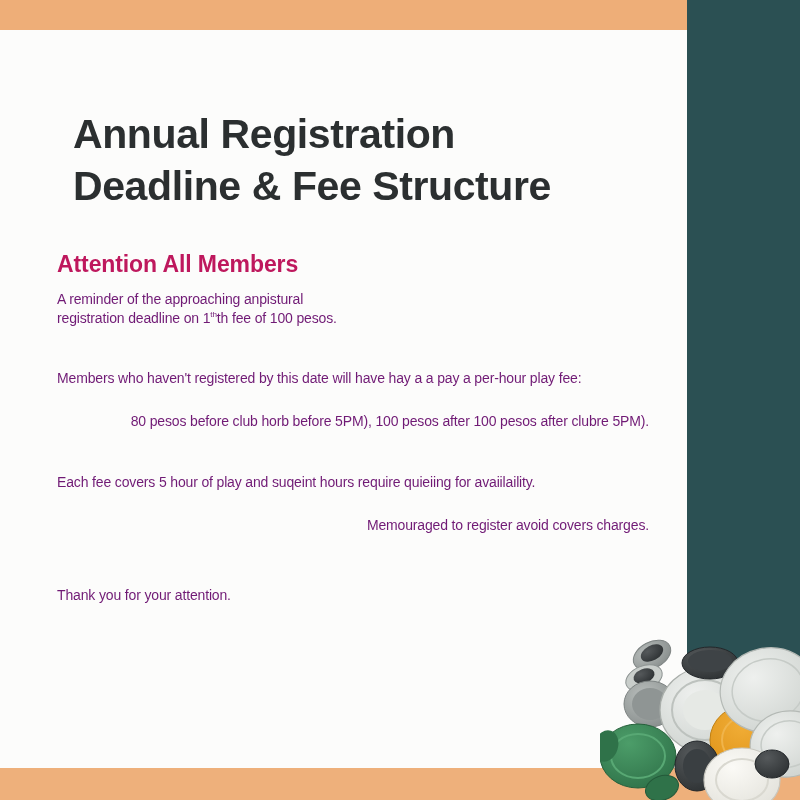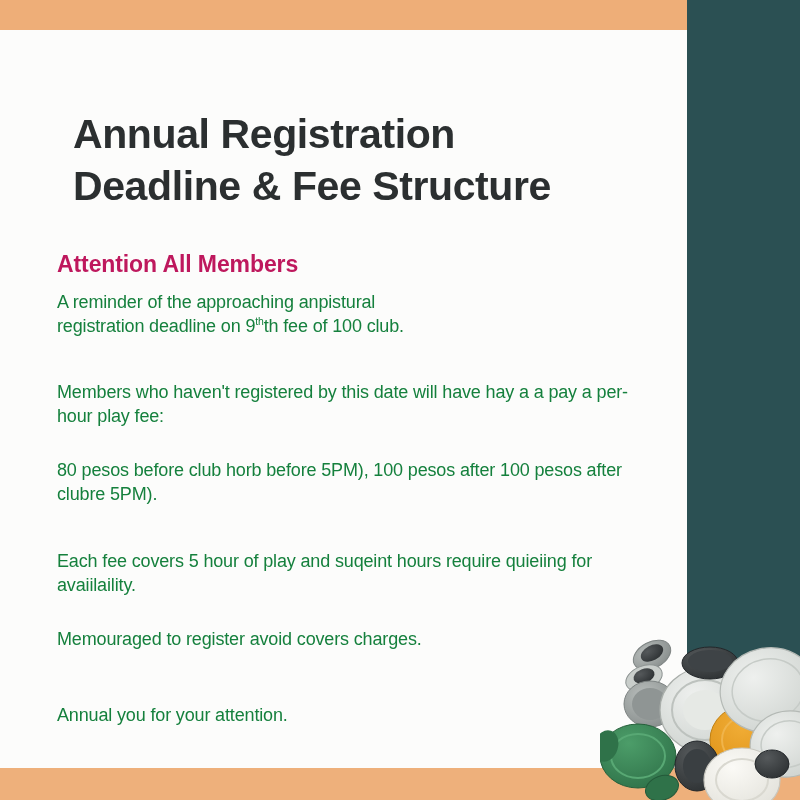"A reminder of the approaching" .para { color: #15803d -> #701a75; font-size: 18px -> 14px }
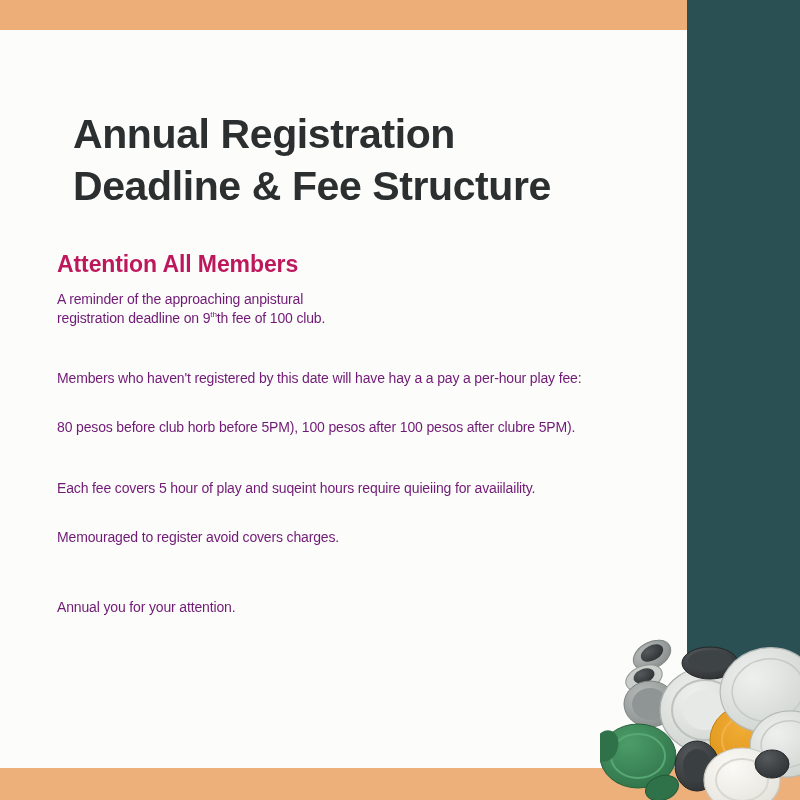"registration deadline on 9" span { text: 9 -> 1 }
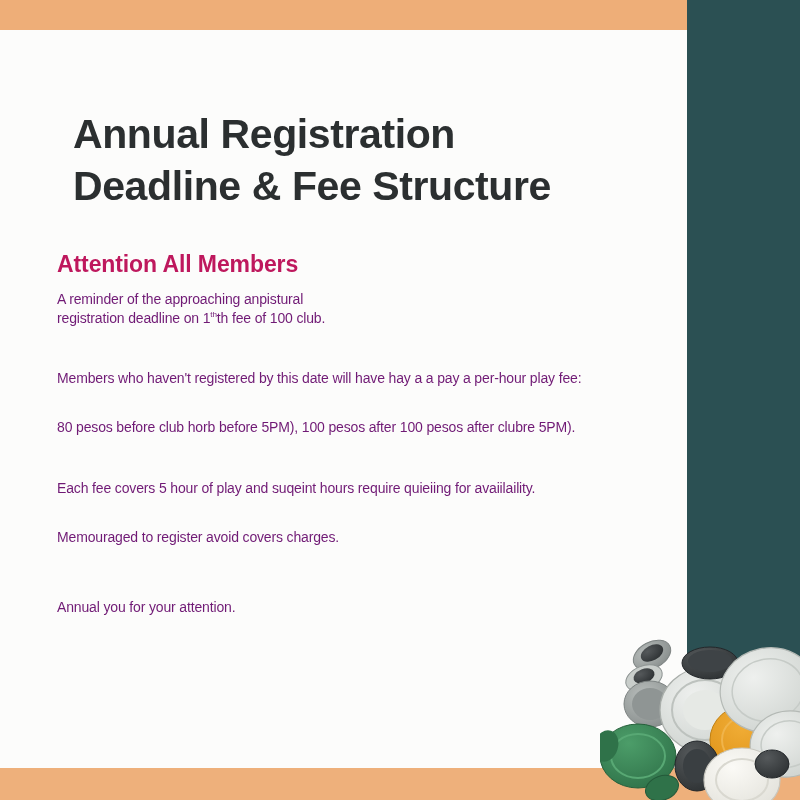"th fee of 100 club." span { text: club -> pesos }
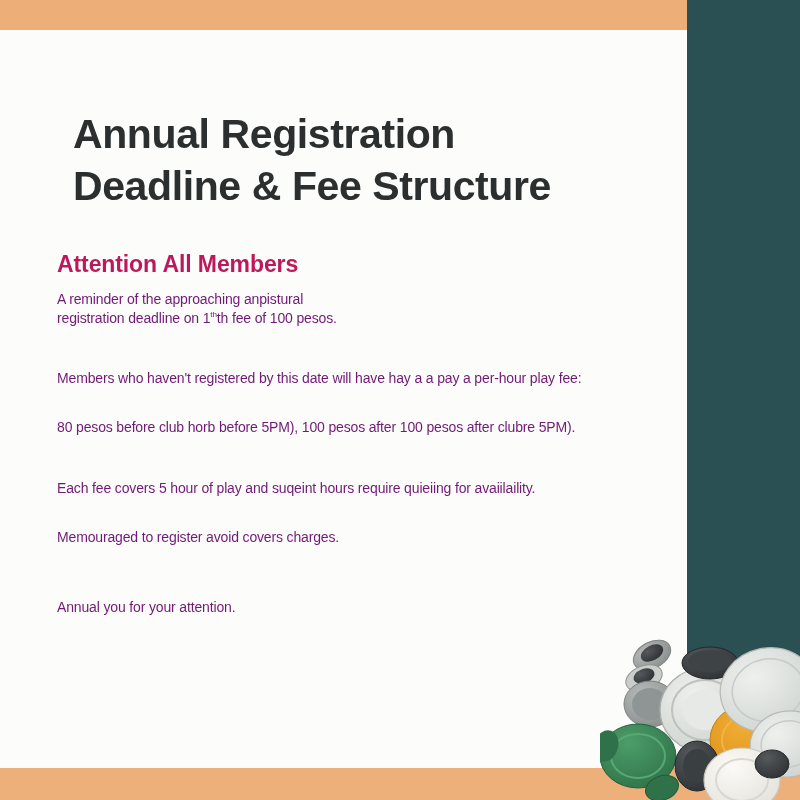"80 pesos before club horb" .para.gap-md { margin-top: 30px -> 24px; text-align: none -> right }
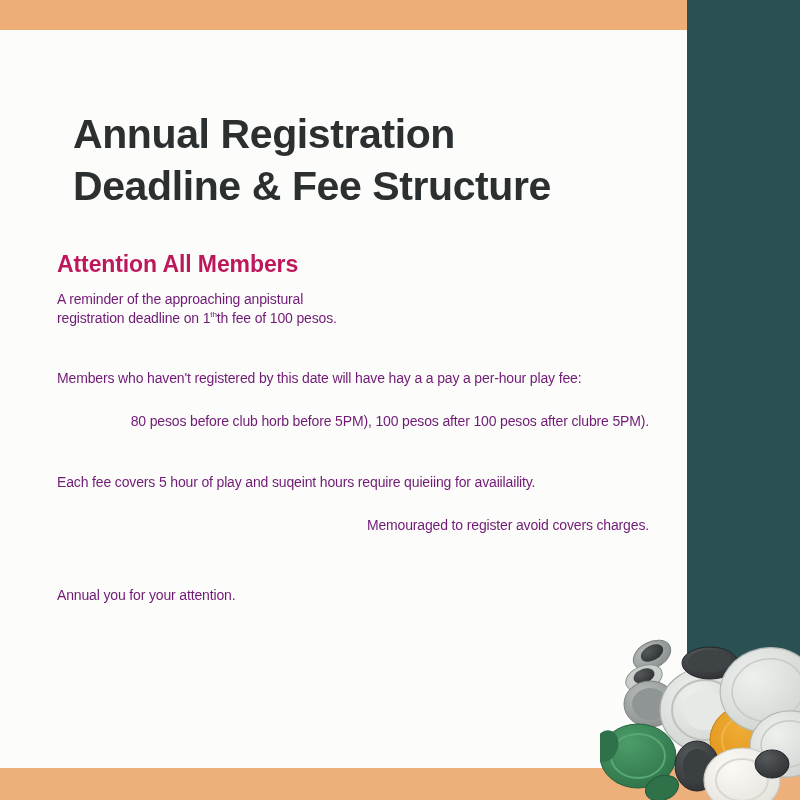"Annual you for your attention." p.para { text: Annual -> Thank }
